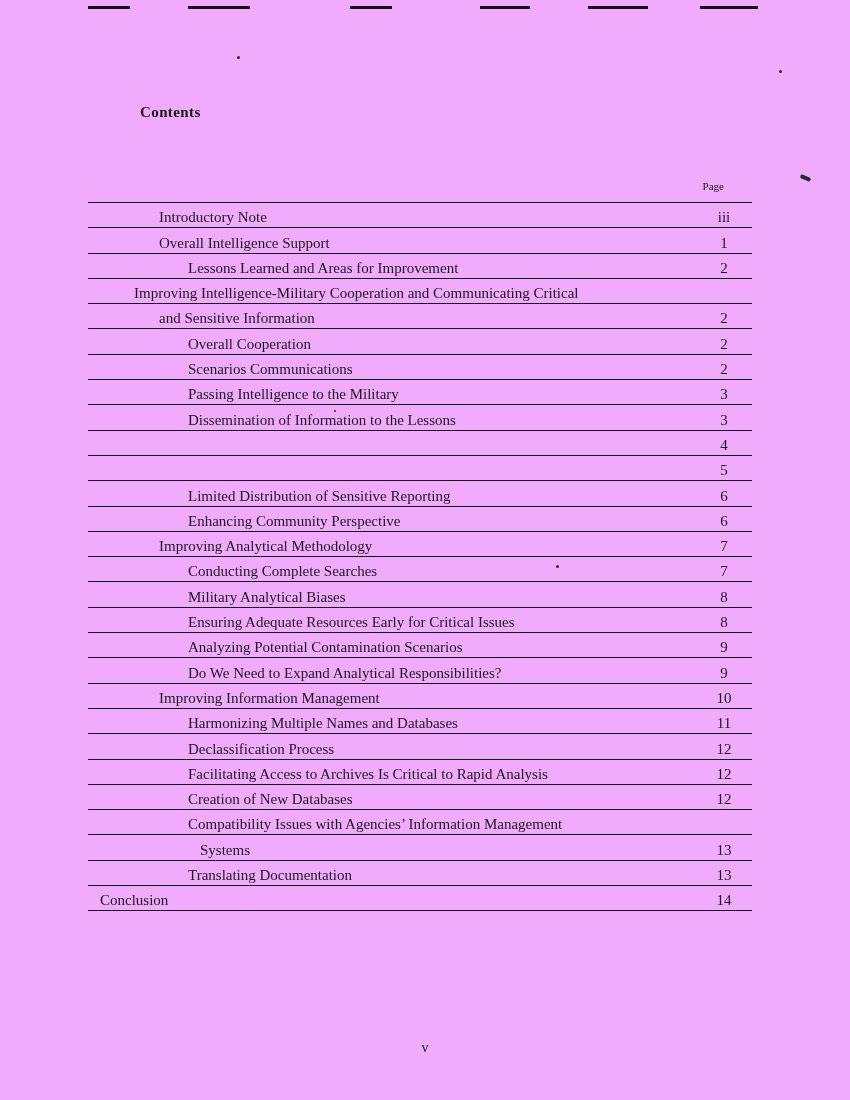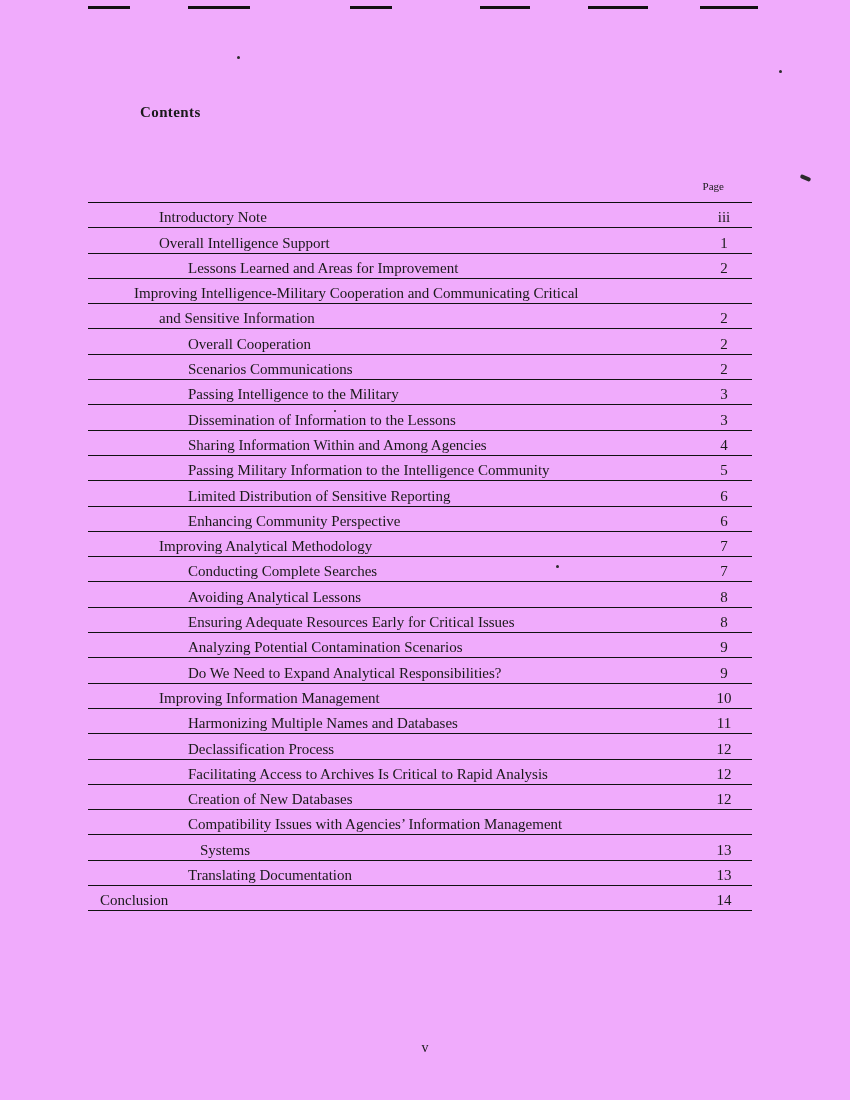"Sharing Information Within and Among" span.entry { html: <span>Sharing Information Within and Among Agencies</span> -> none }
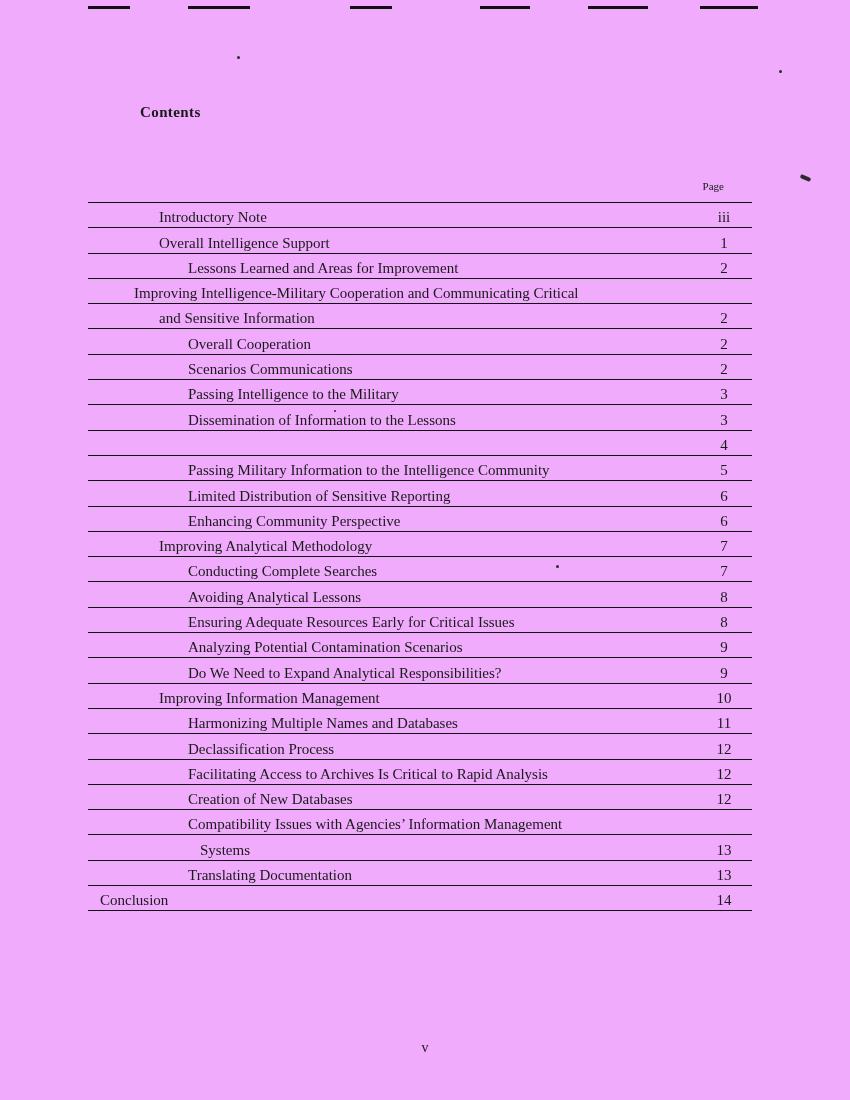"Passing Military Information to the" span.entry { html: <span>Passing Military Information to the Intelligence Community</span> -> none }
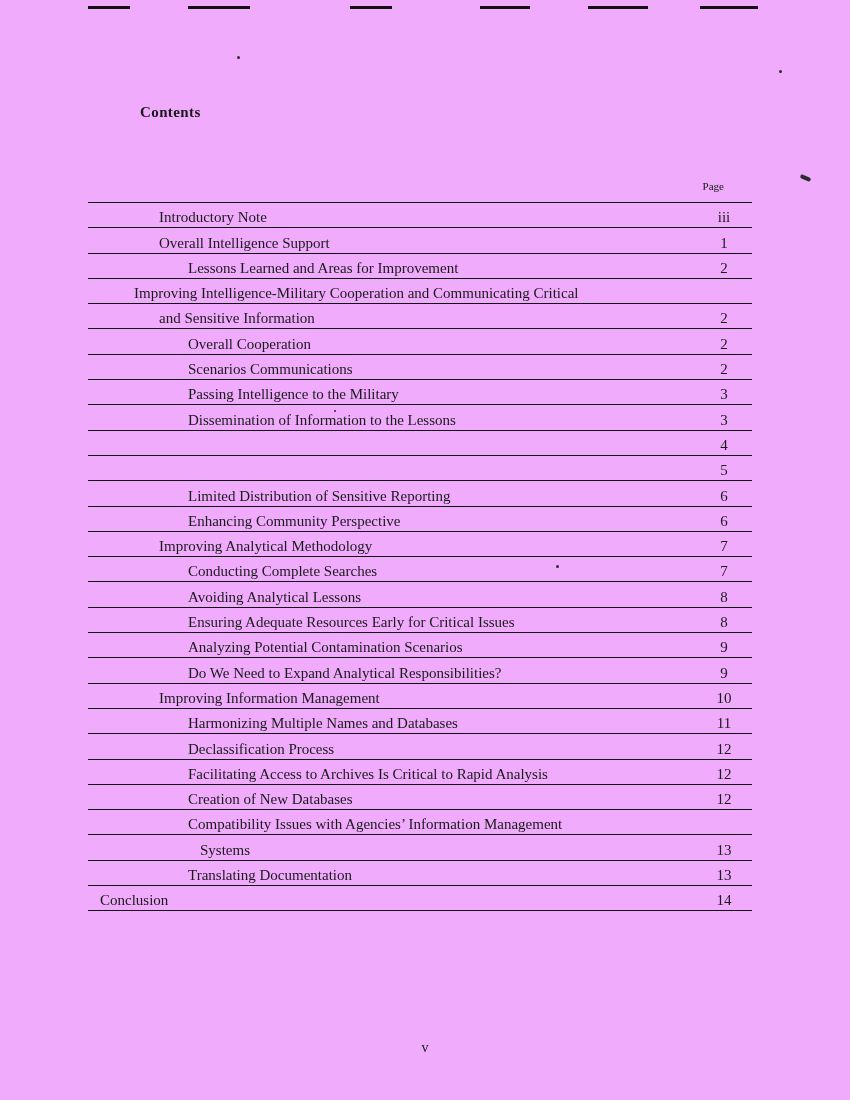"Avoiding Analytical Lessons" span.entry { text: Avoiding Analytical Lessons -> Military Analytical Biases }
